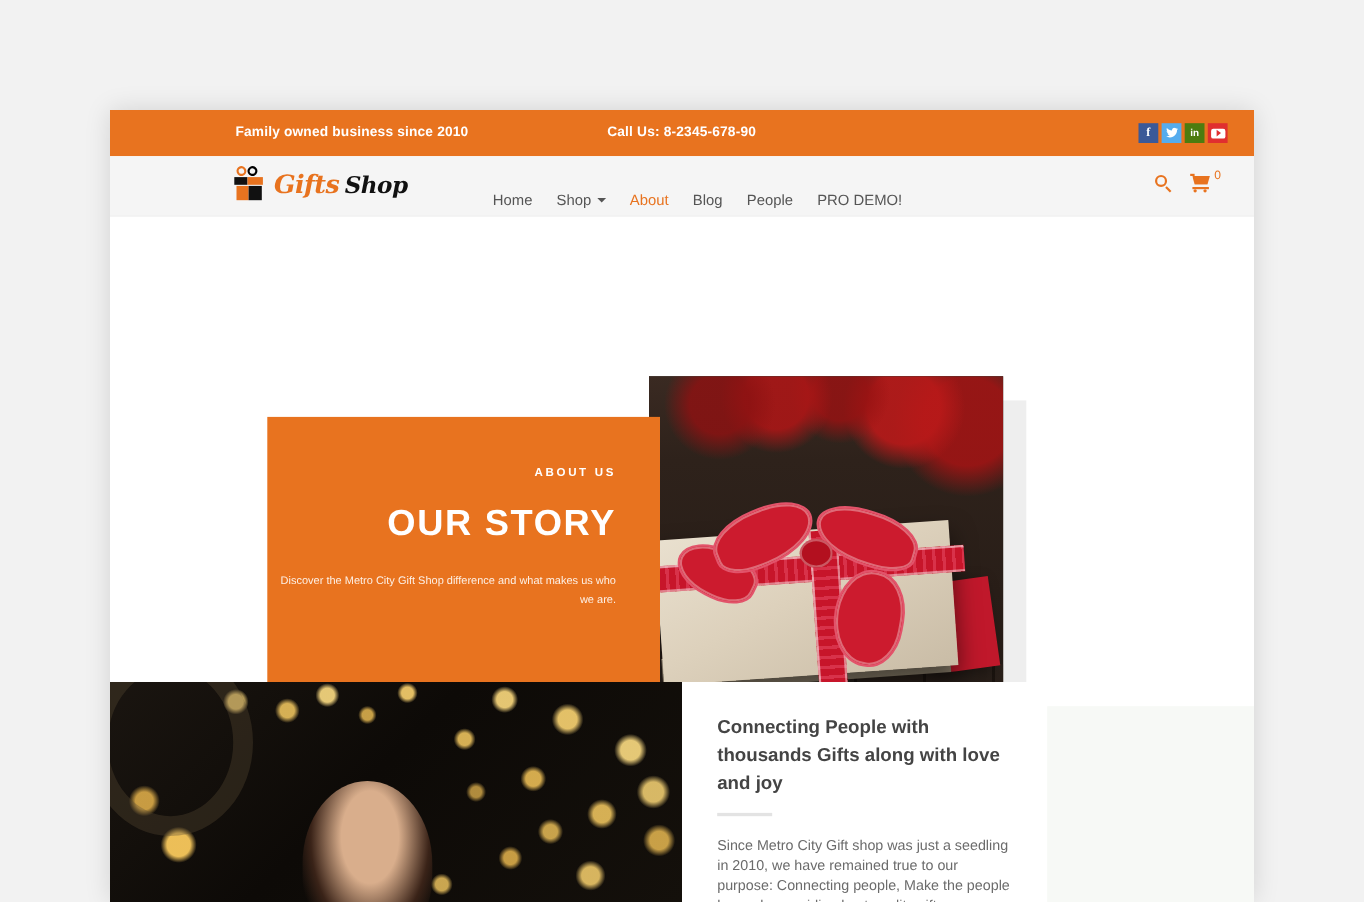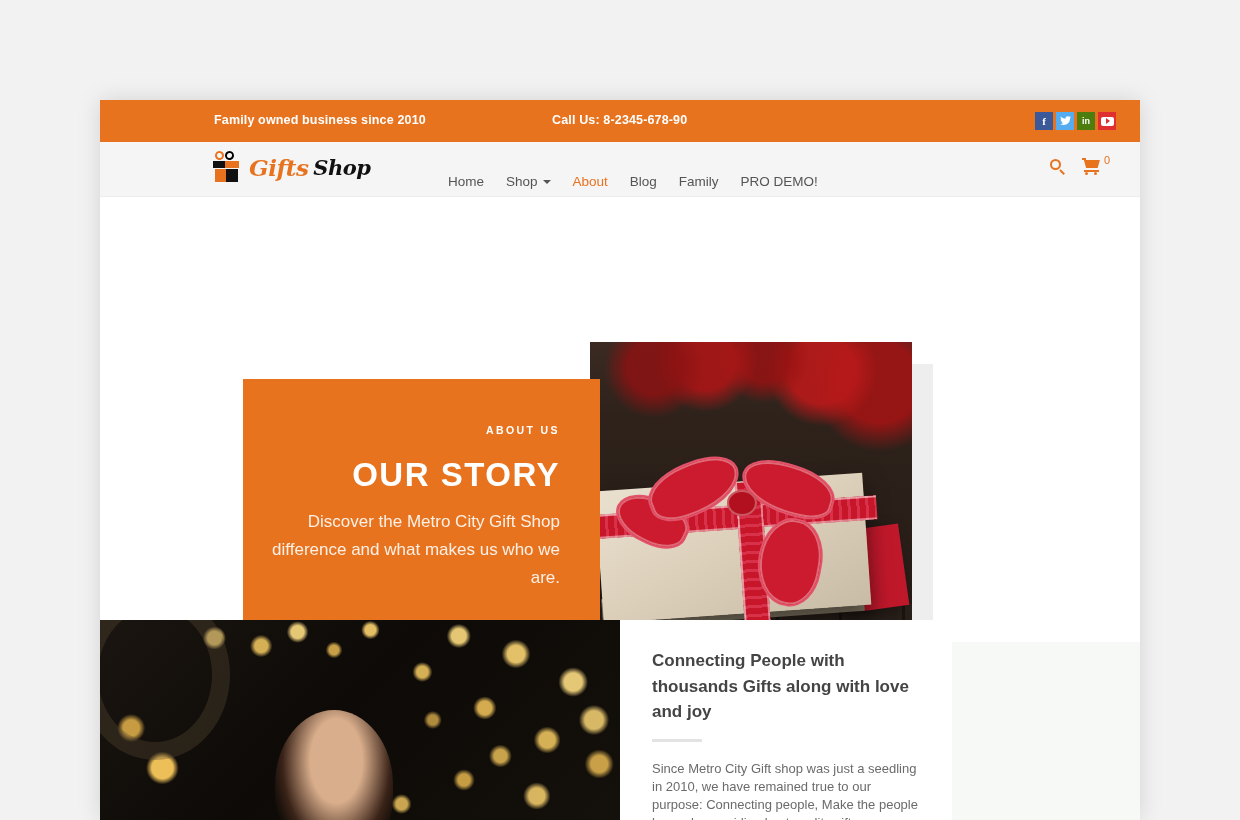"Family" span { text: Family -> People }
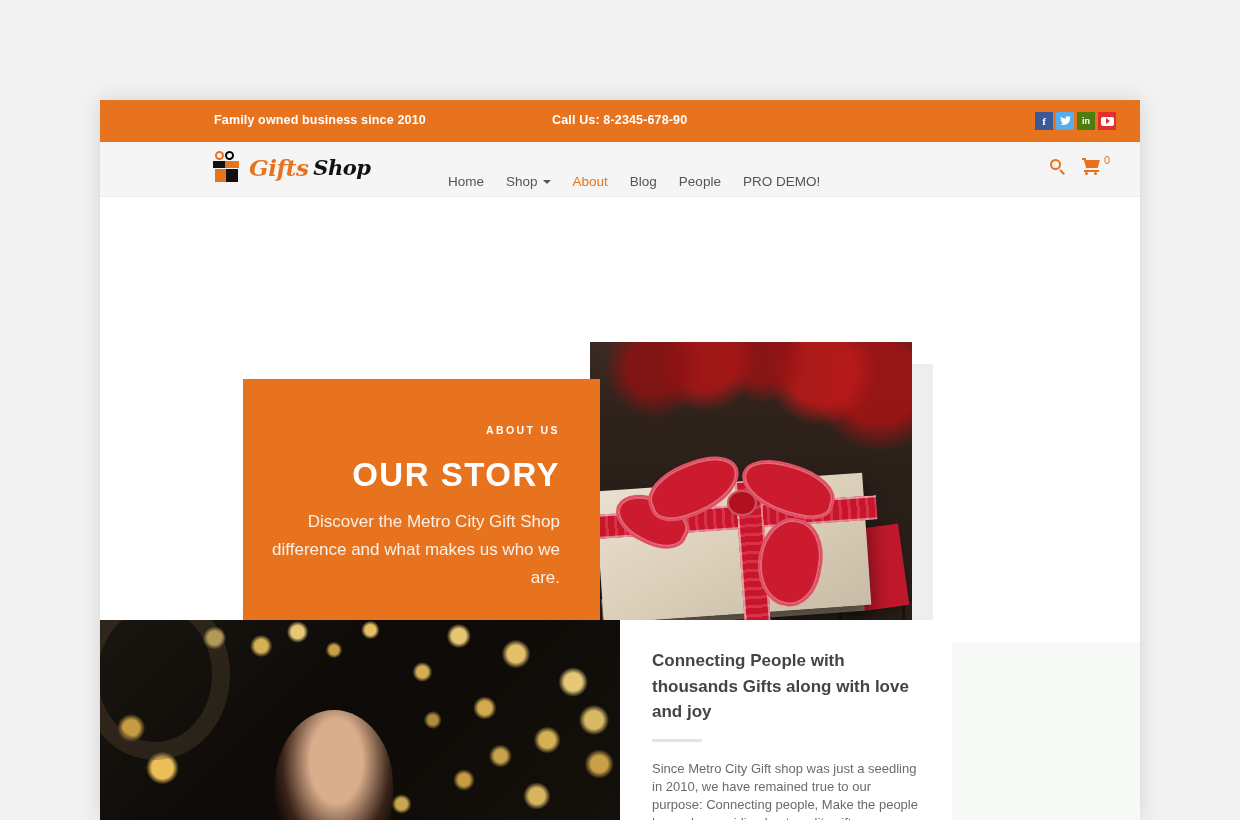"Discover the Metro City Gift" .hero-desc { font-size: 17px -> 10px; margin-top: 17px -> 30px }
